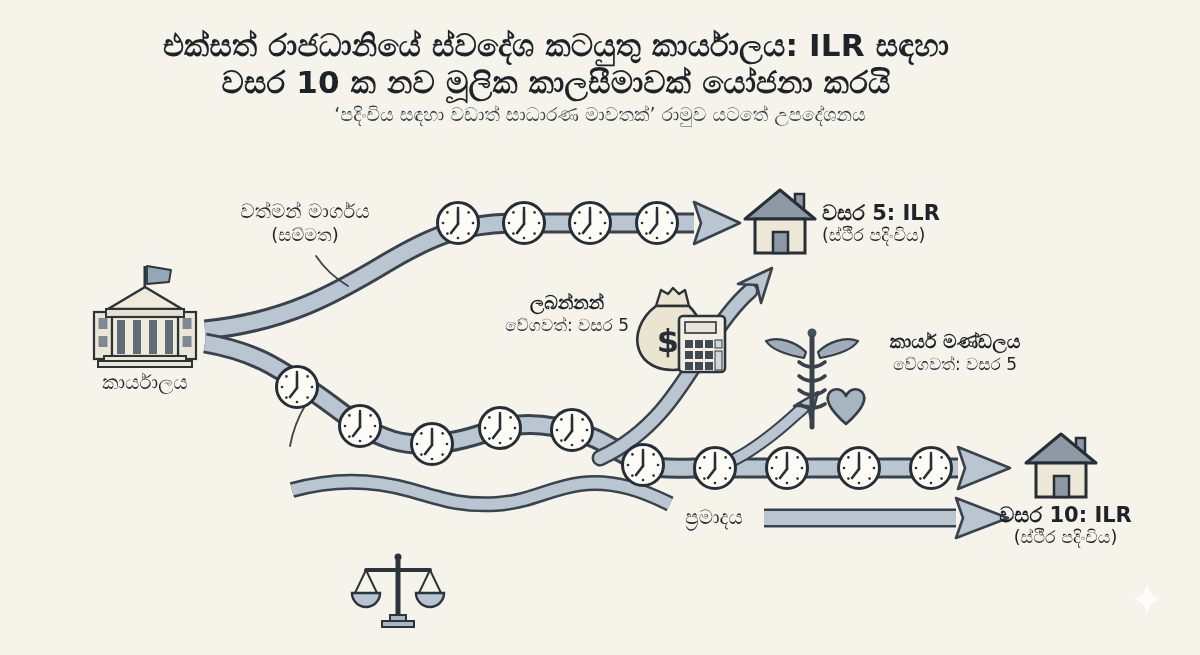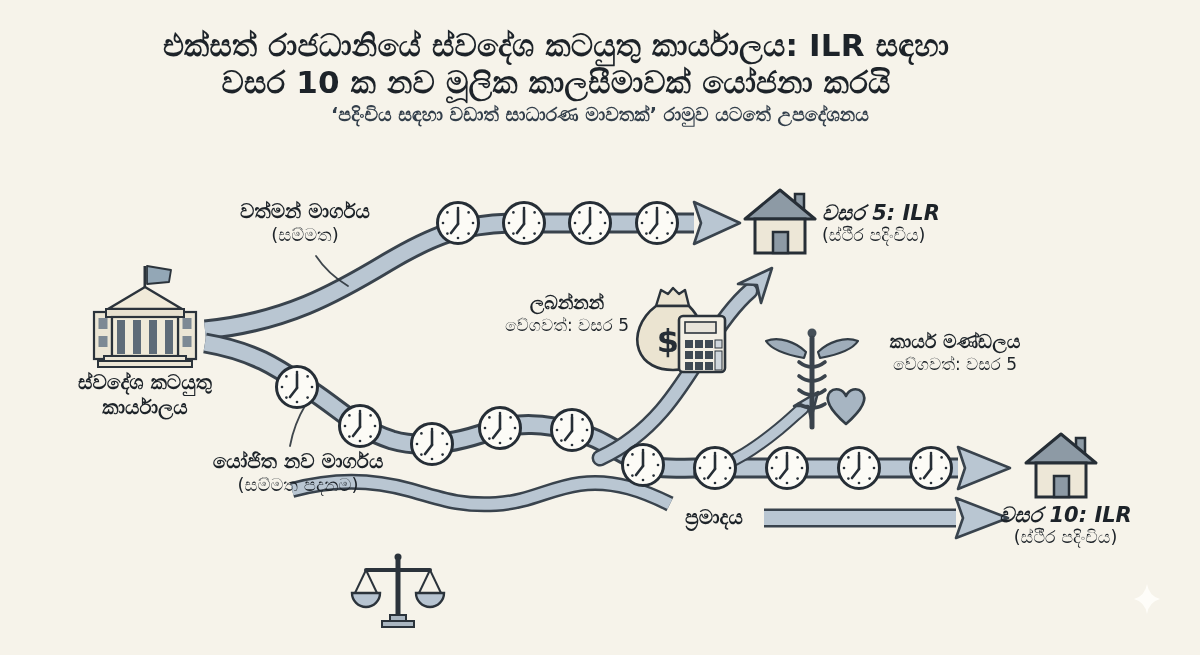"‘පදිංචිය සඳහා වඩාත් සාධාරණ මාවතක්’" .sub { font-weight: 700 -> 400 }
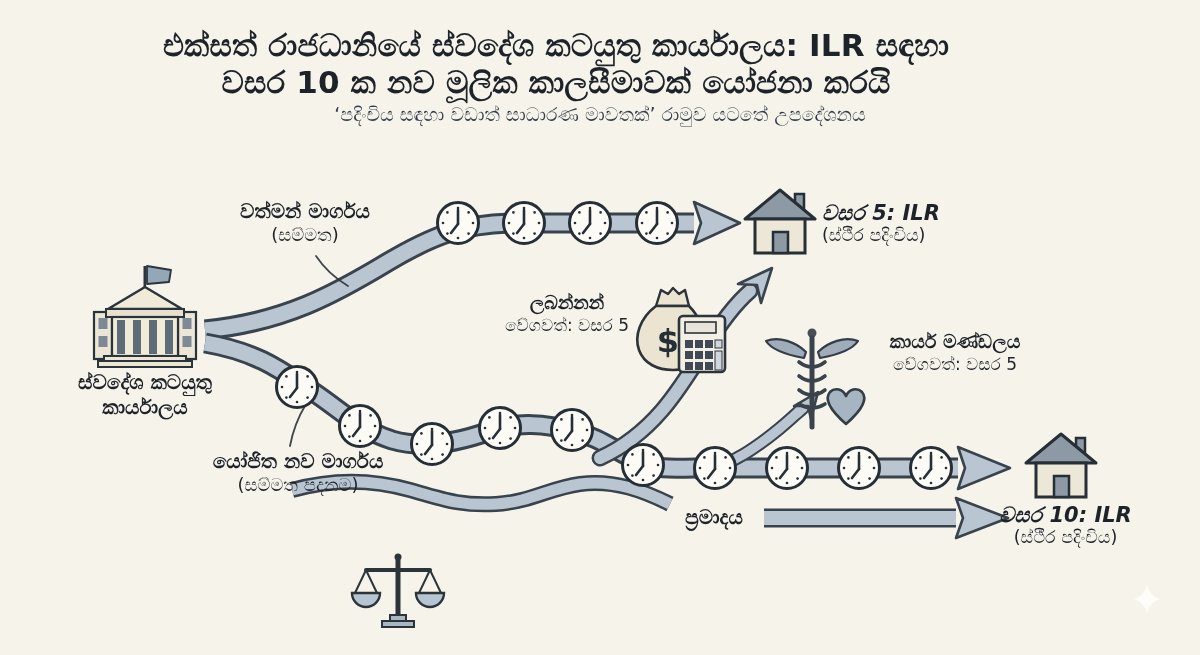"වත්මන් මාර්ගය" .b20 { font-weight: 700 -> 400 }
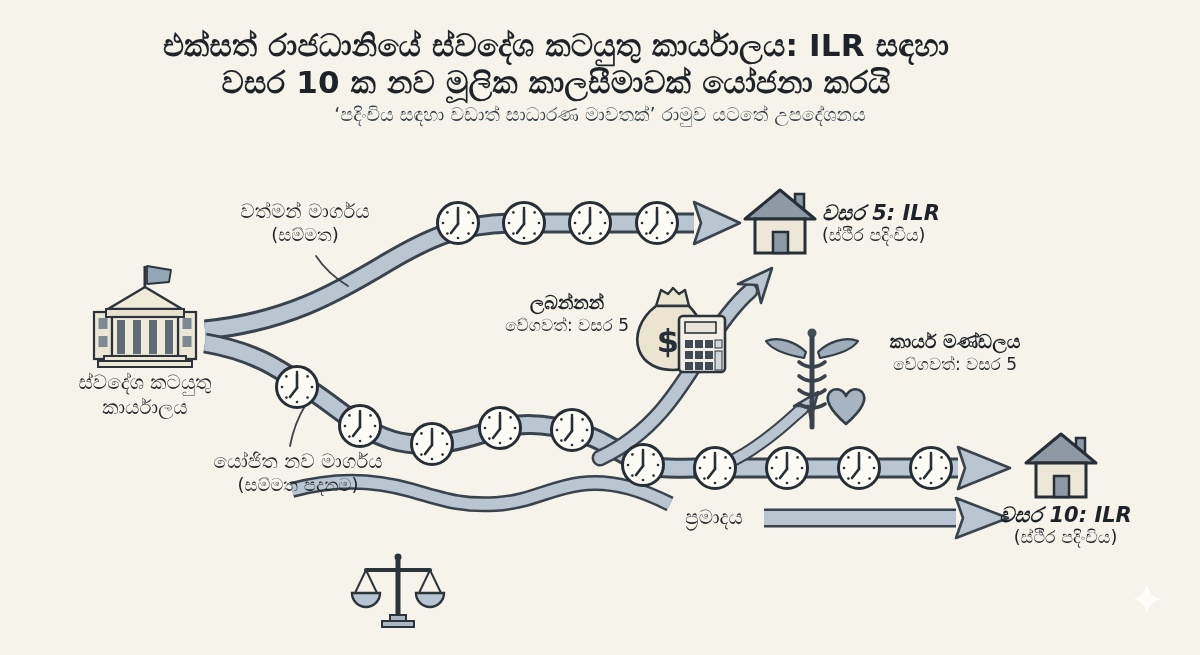"වසර 5: ILR" .house-title { font-style: italic -> none }
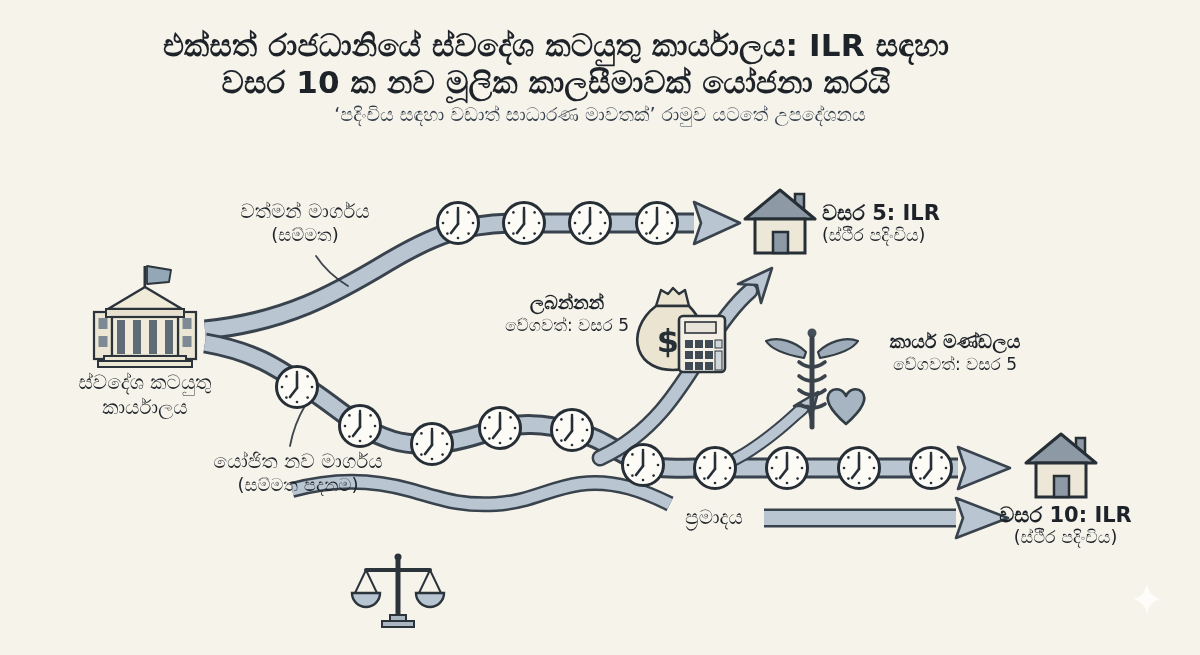"ස්වදේශ කටයුතු" div.b20 { html: <div>ස්වදේශ කටයුතු</div> -> none }
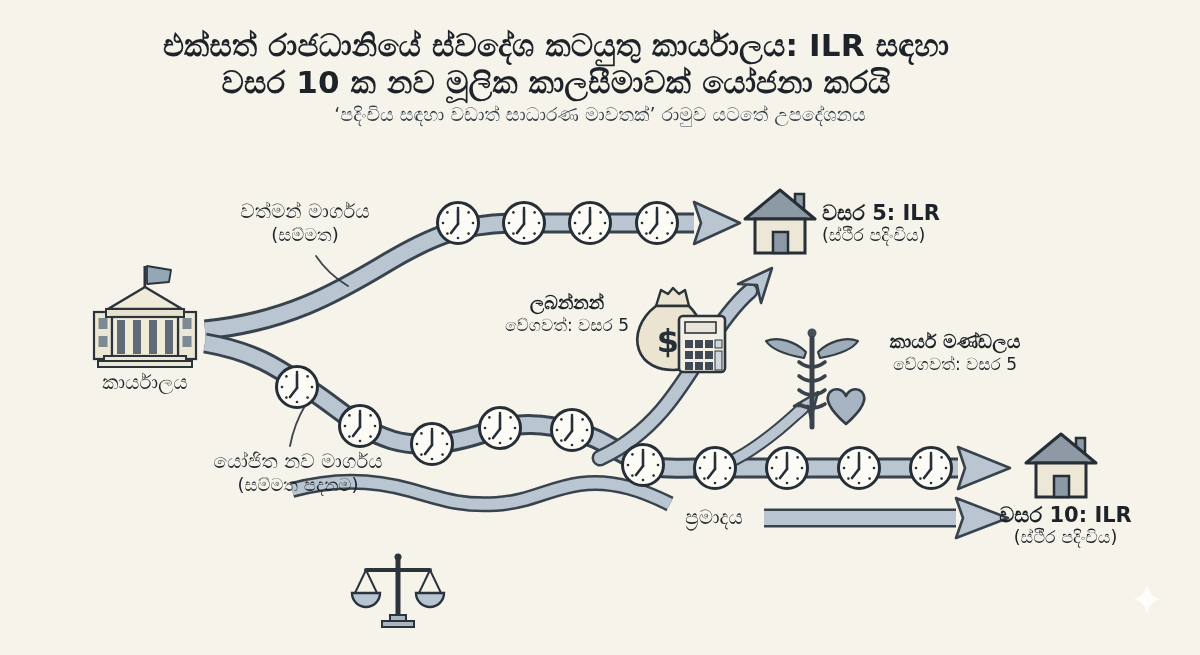"යෝජිත නව මාර්ගය" div.lbl { html: <div> <div>යෝජිත නව මාර්ගය</div> <div>(සම්මත පදනම)</div> </div> -> none }
